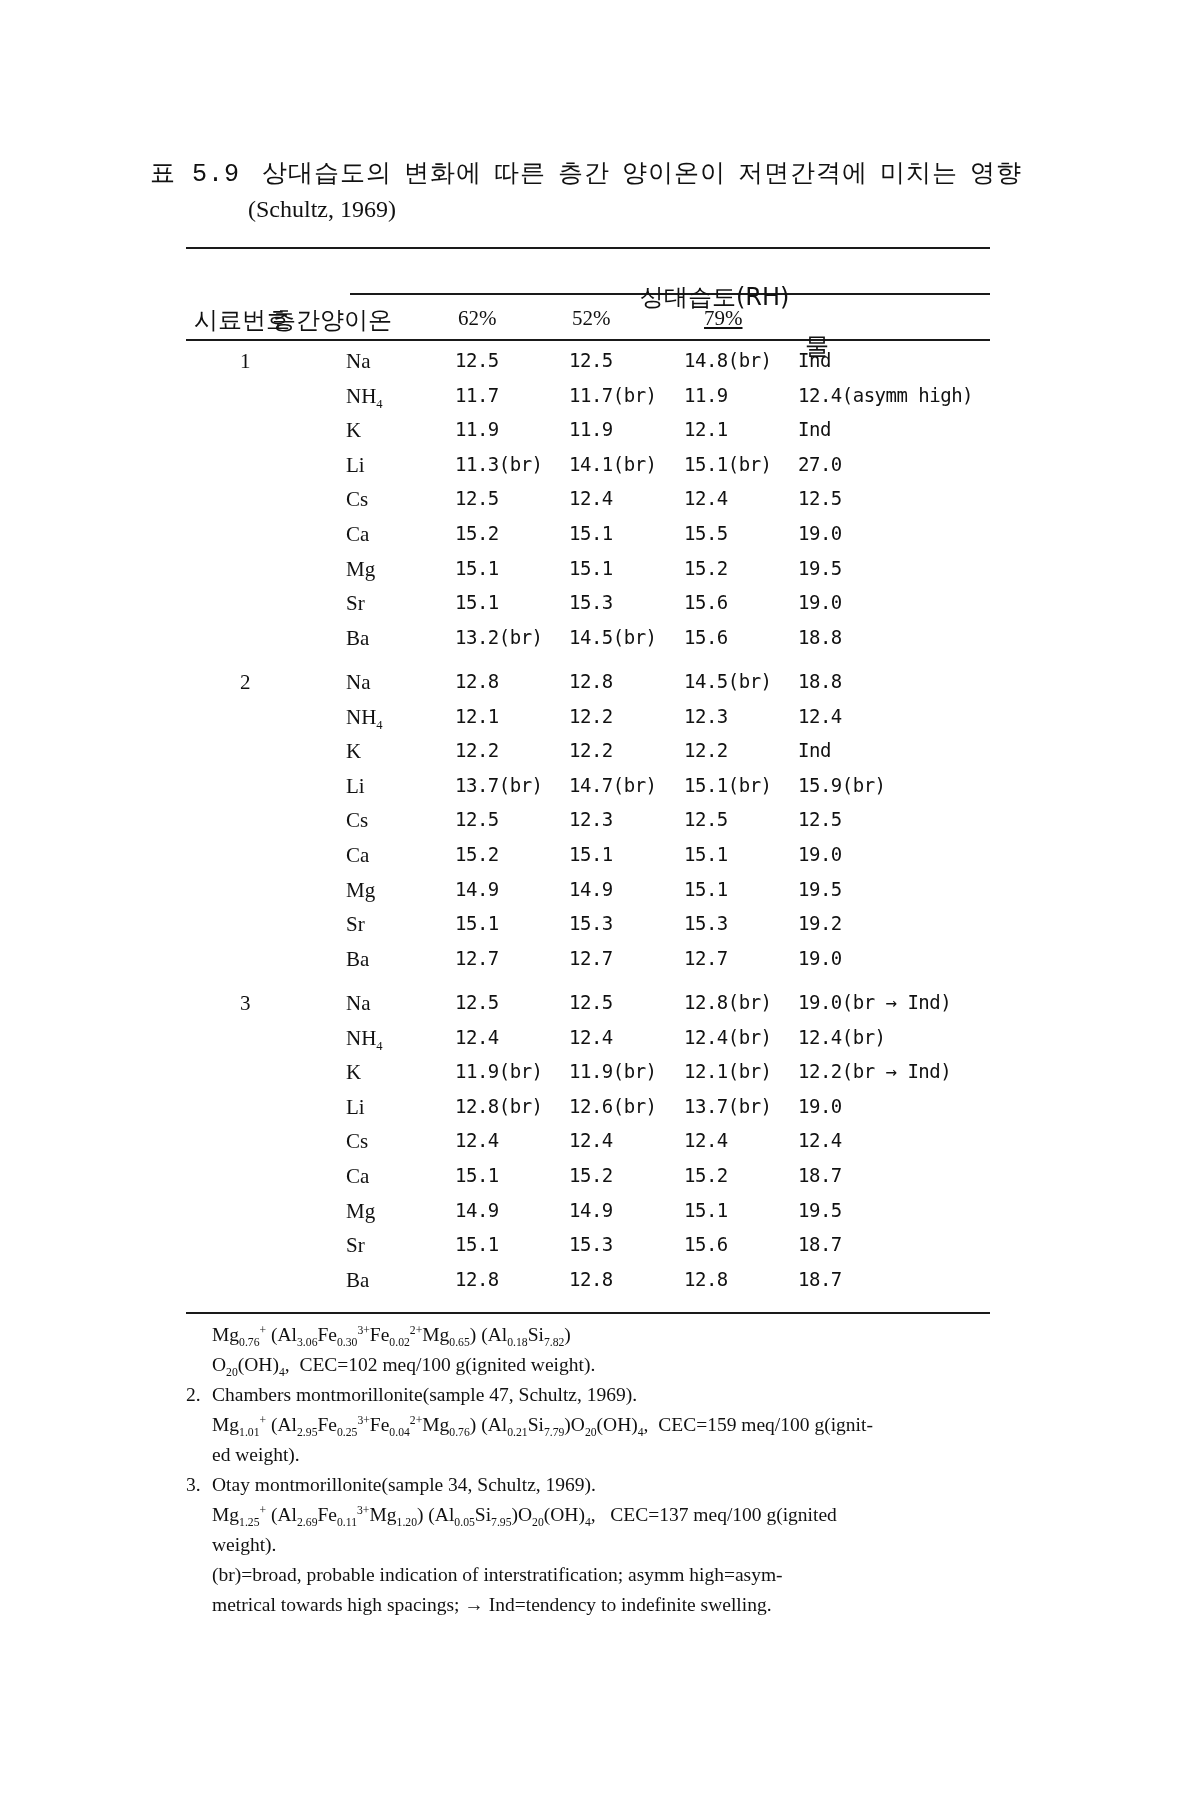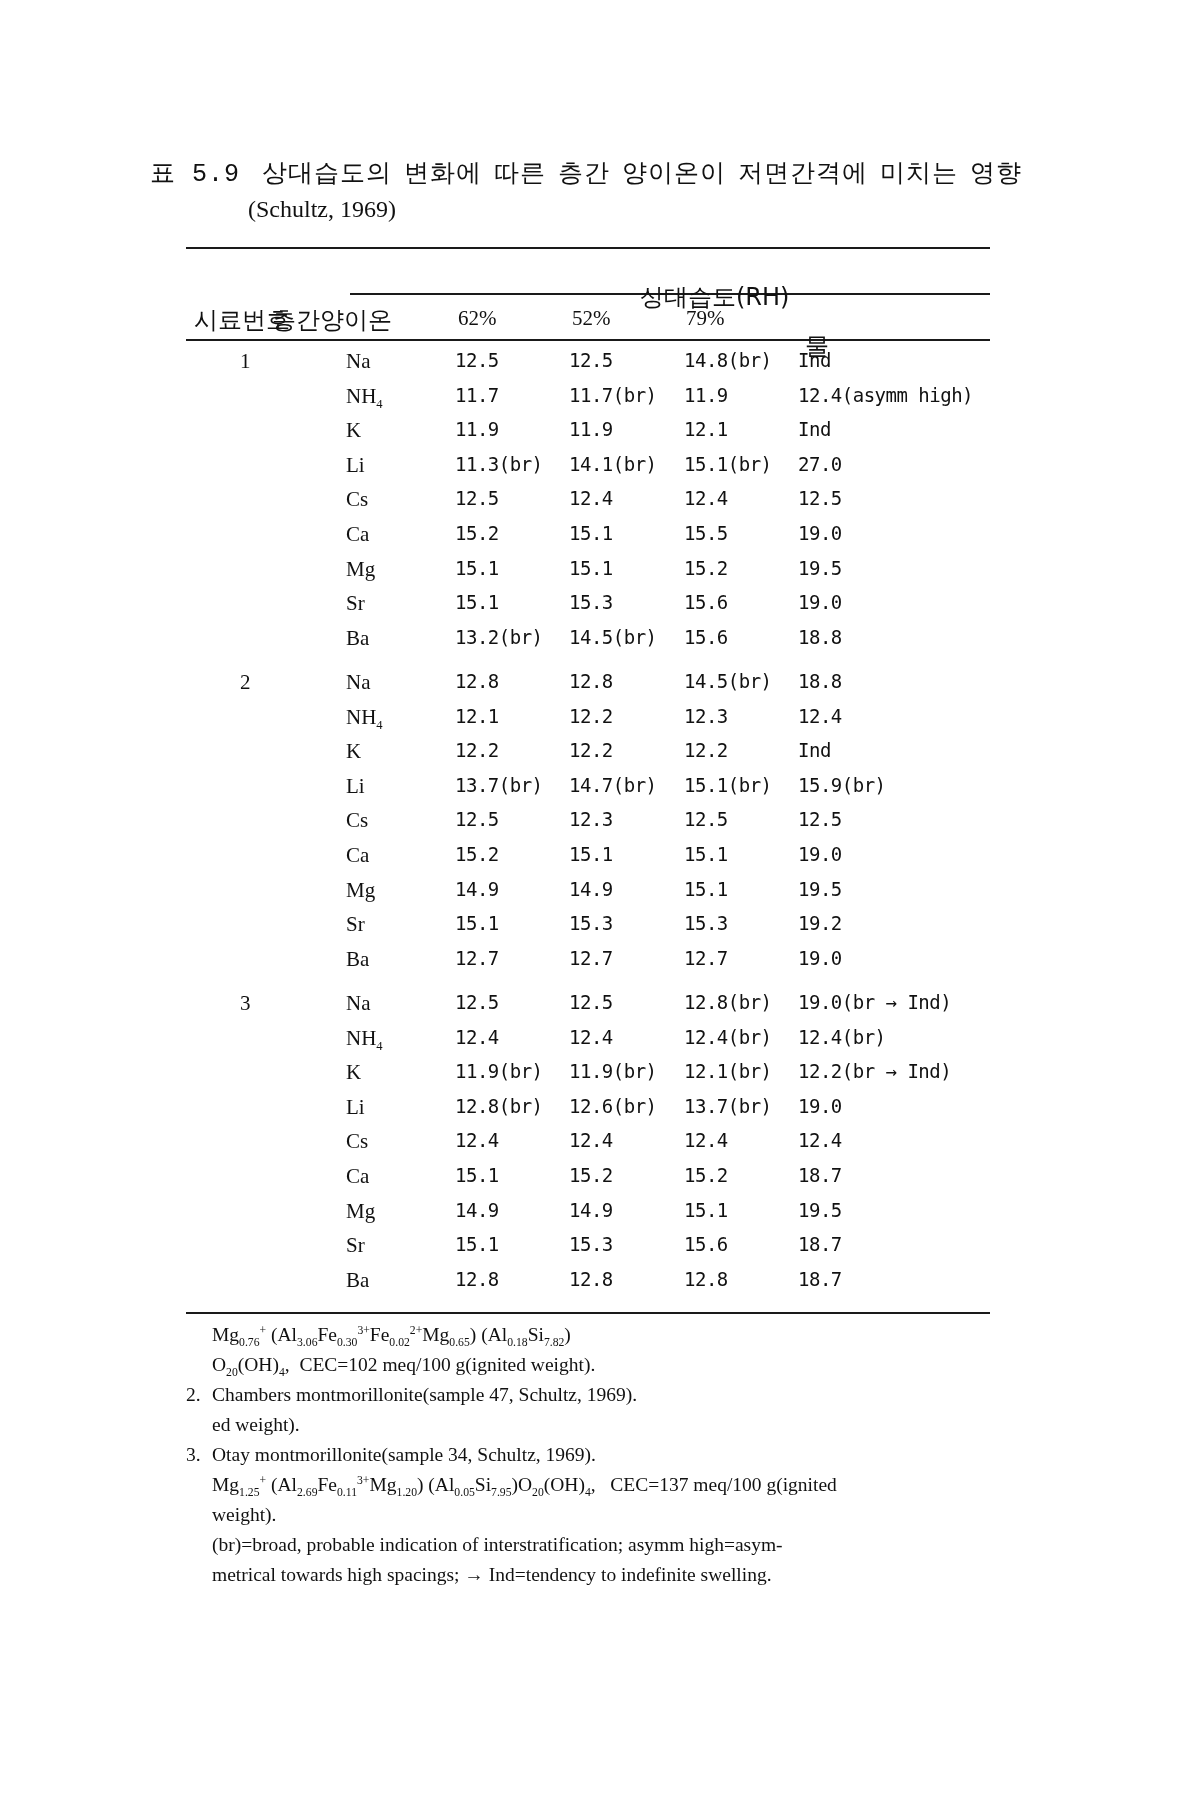"79%" div.hdr { left: 686px -> 704px; text-decoration: none -> underline }
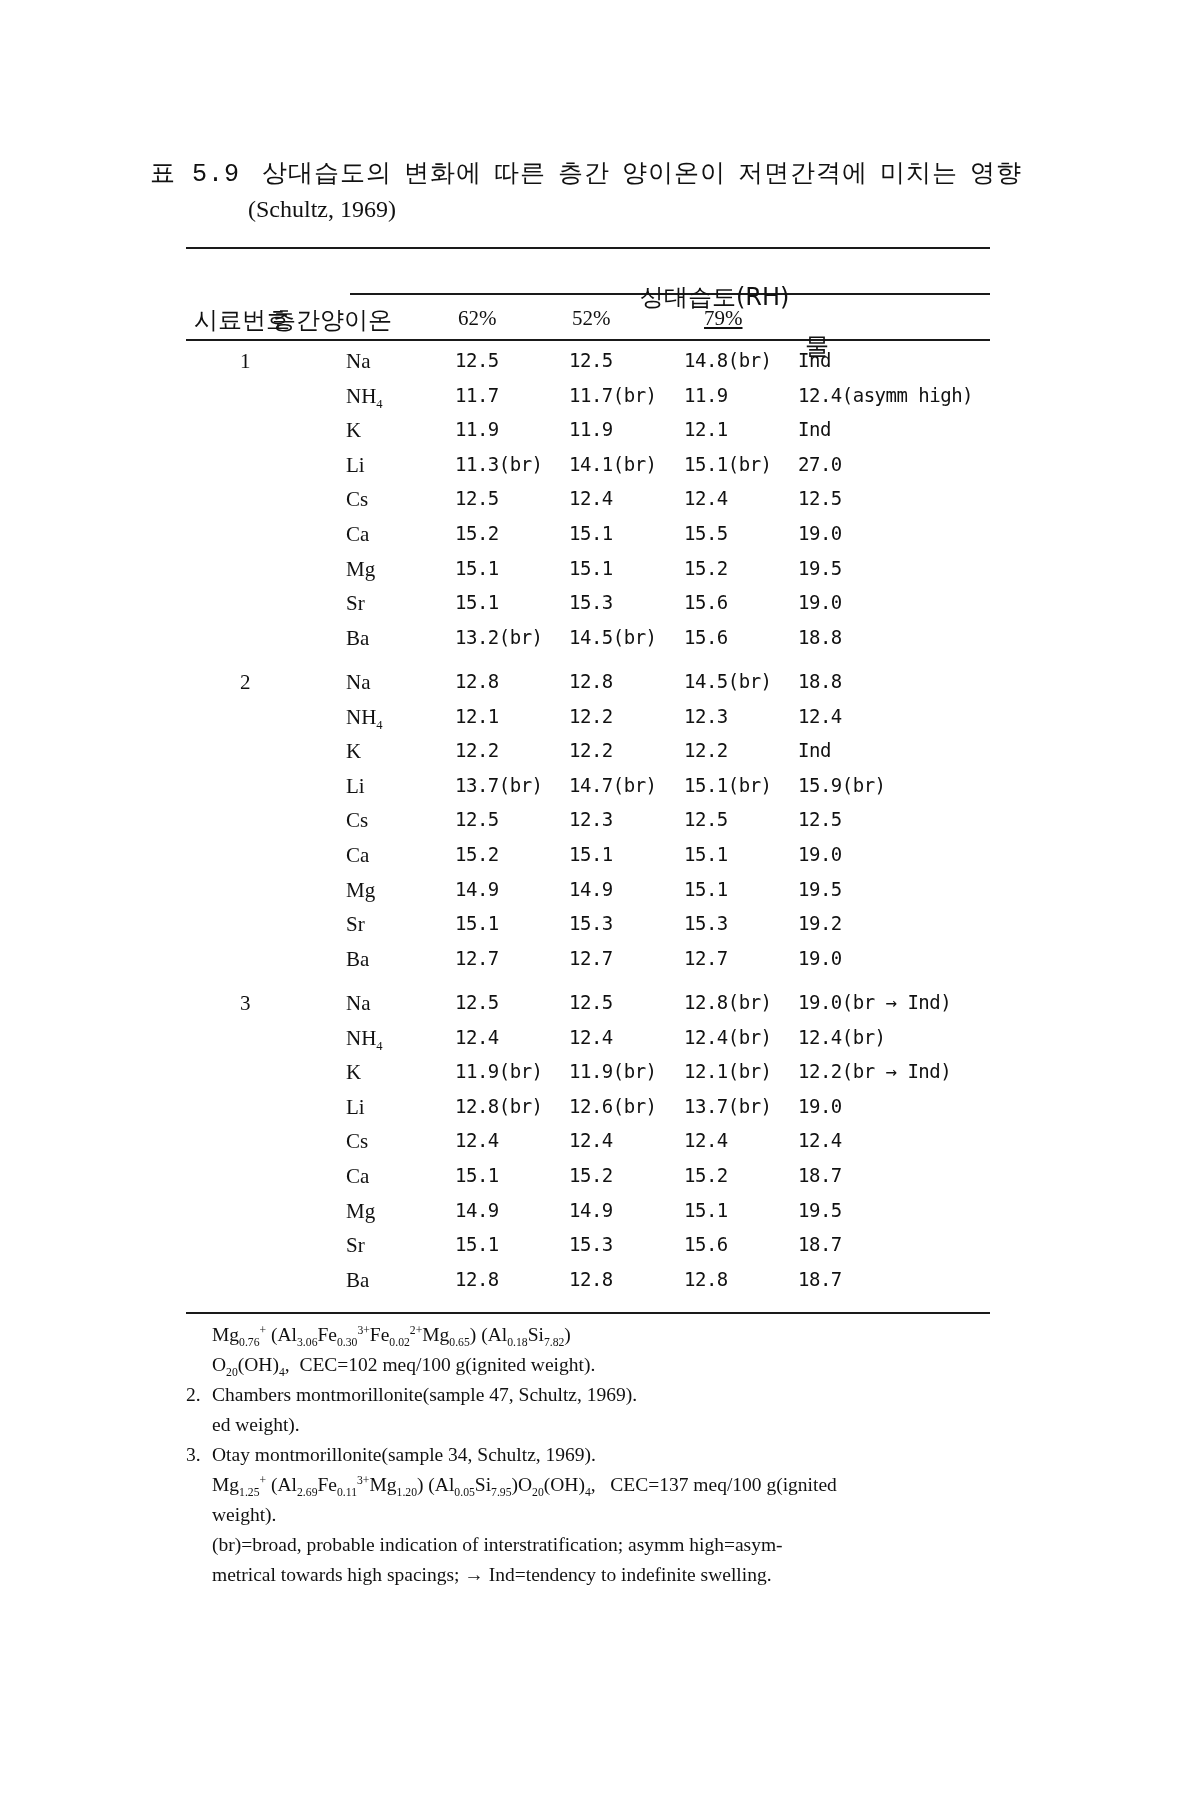"Mg1.01+ (Al2.95Fe0.253+Fe0.042+Mg0.76)" div.note-line { html: none -> <div>Mg<sub>1.01</sub><sup>+</sup> (Al<sub>2.95</sub>Fe<sub>0.25</sub><sup>3+</sup>Fe<sub>0.04</sub><sup>2+</sup>Mg<sub>0.76</sub>) (Al<sub>0.21</sub>Si<sub>7.79</sub>)O<sub>20</sub>(OH)<sub>4</sub>,&nbsp; CEC=159 meq/100 g(ignit-</div> }
